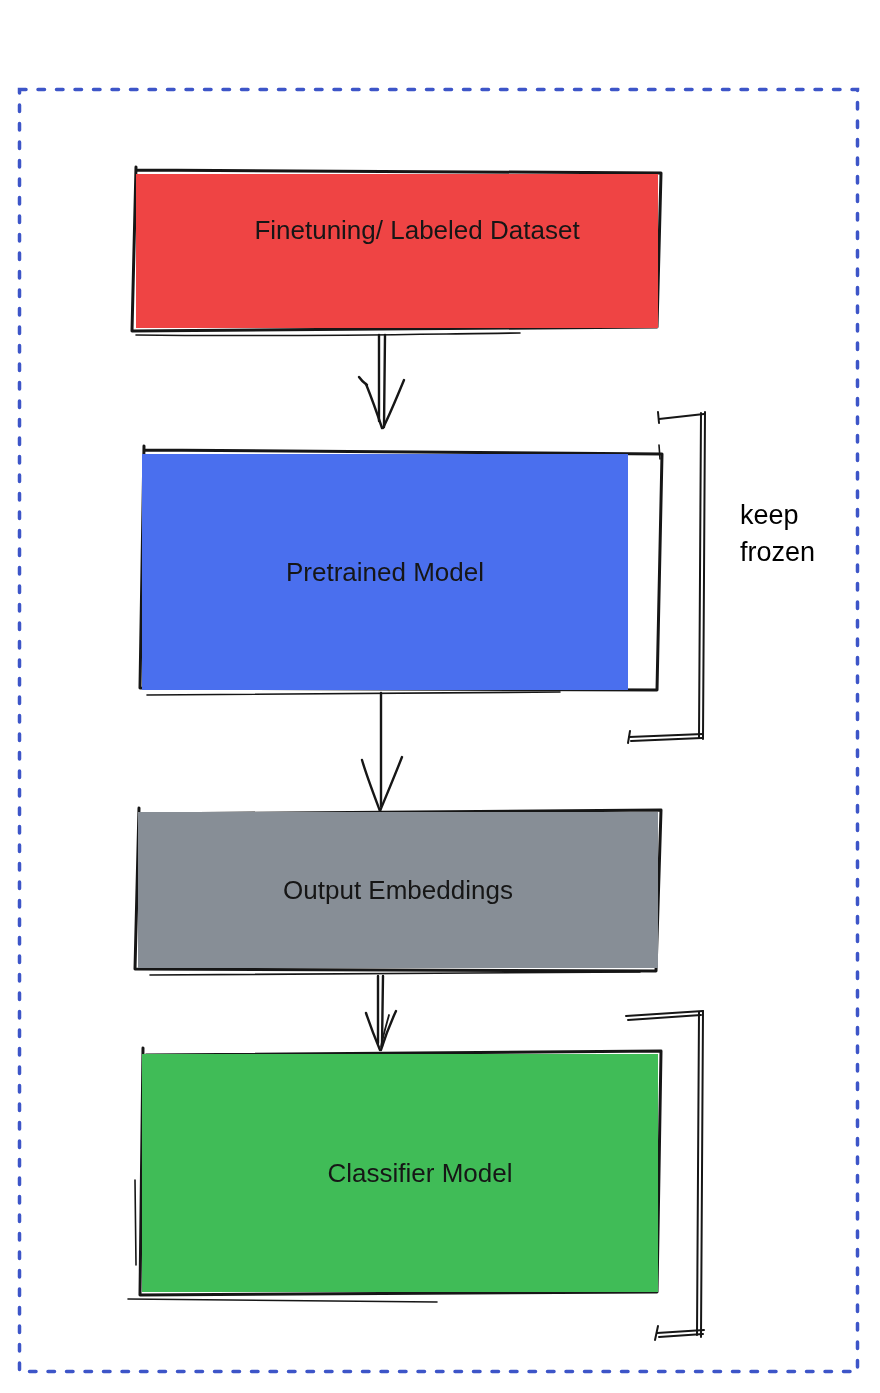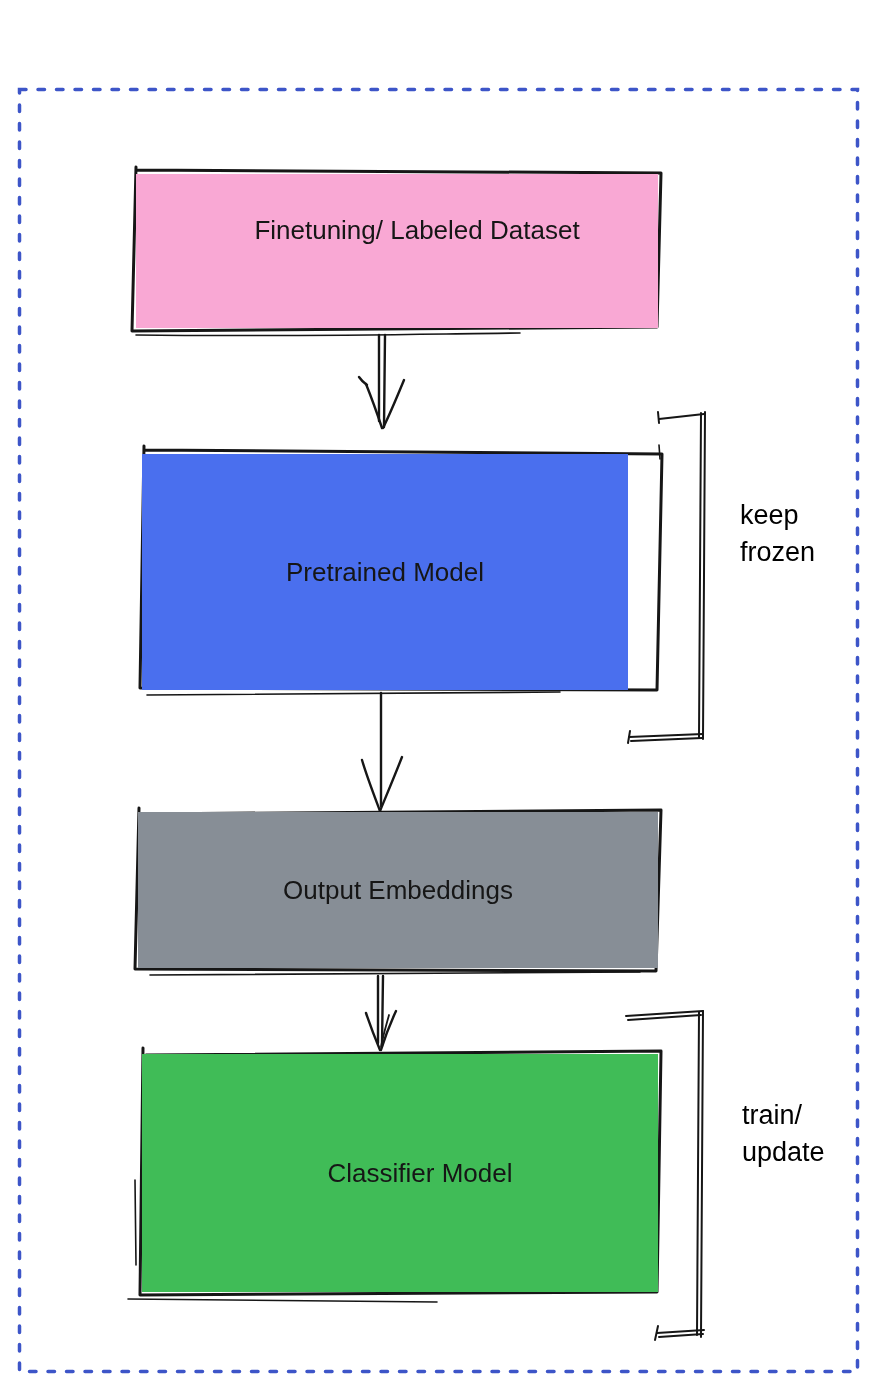"Finetuning/ Labeled Dataset" div.node { background: #f9a8d4 -> #ef4444 }
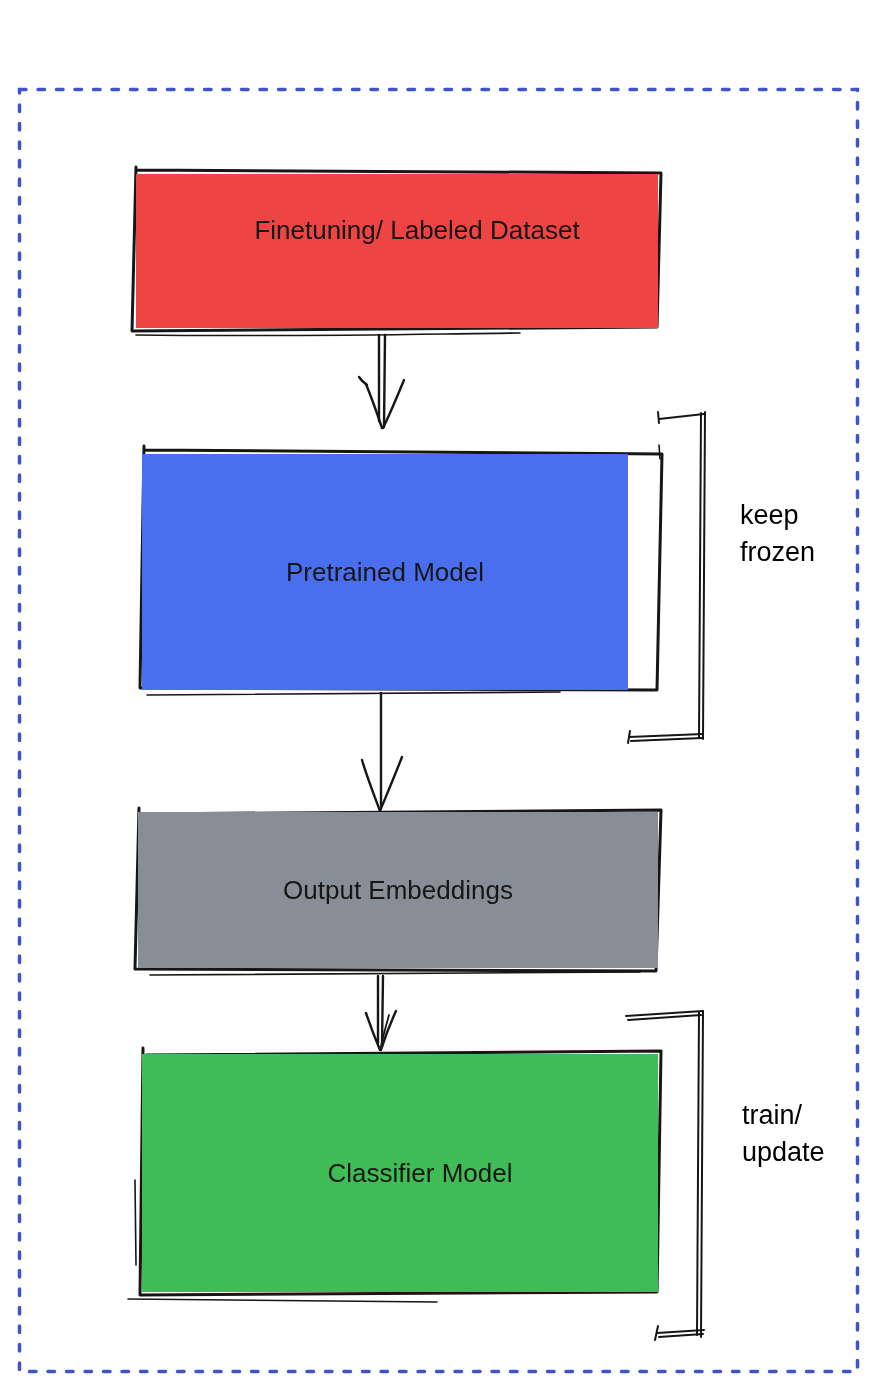"train/" div.annotation { html: <div> <div>train/</div> <div>update</div> </div> -> none }
